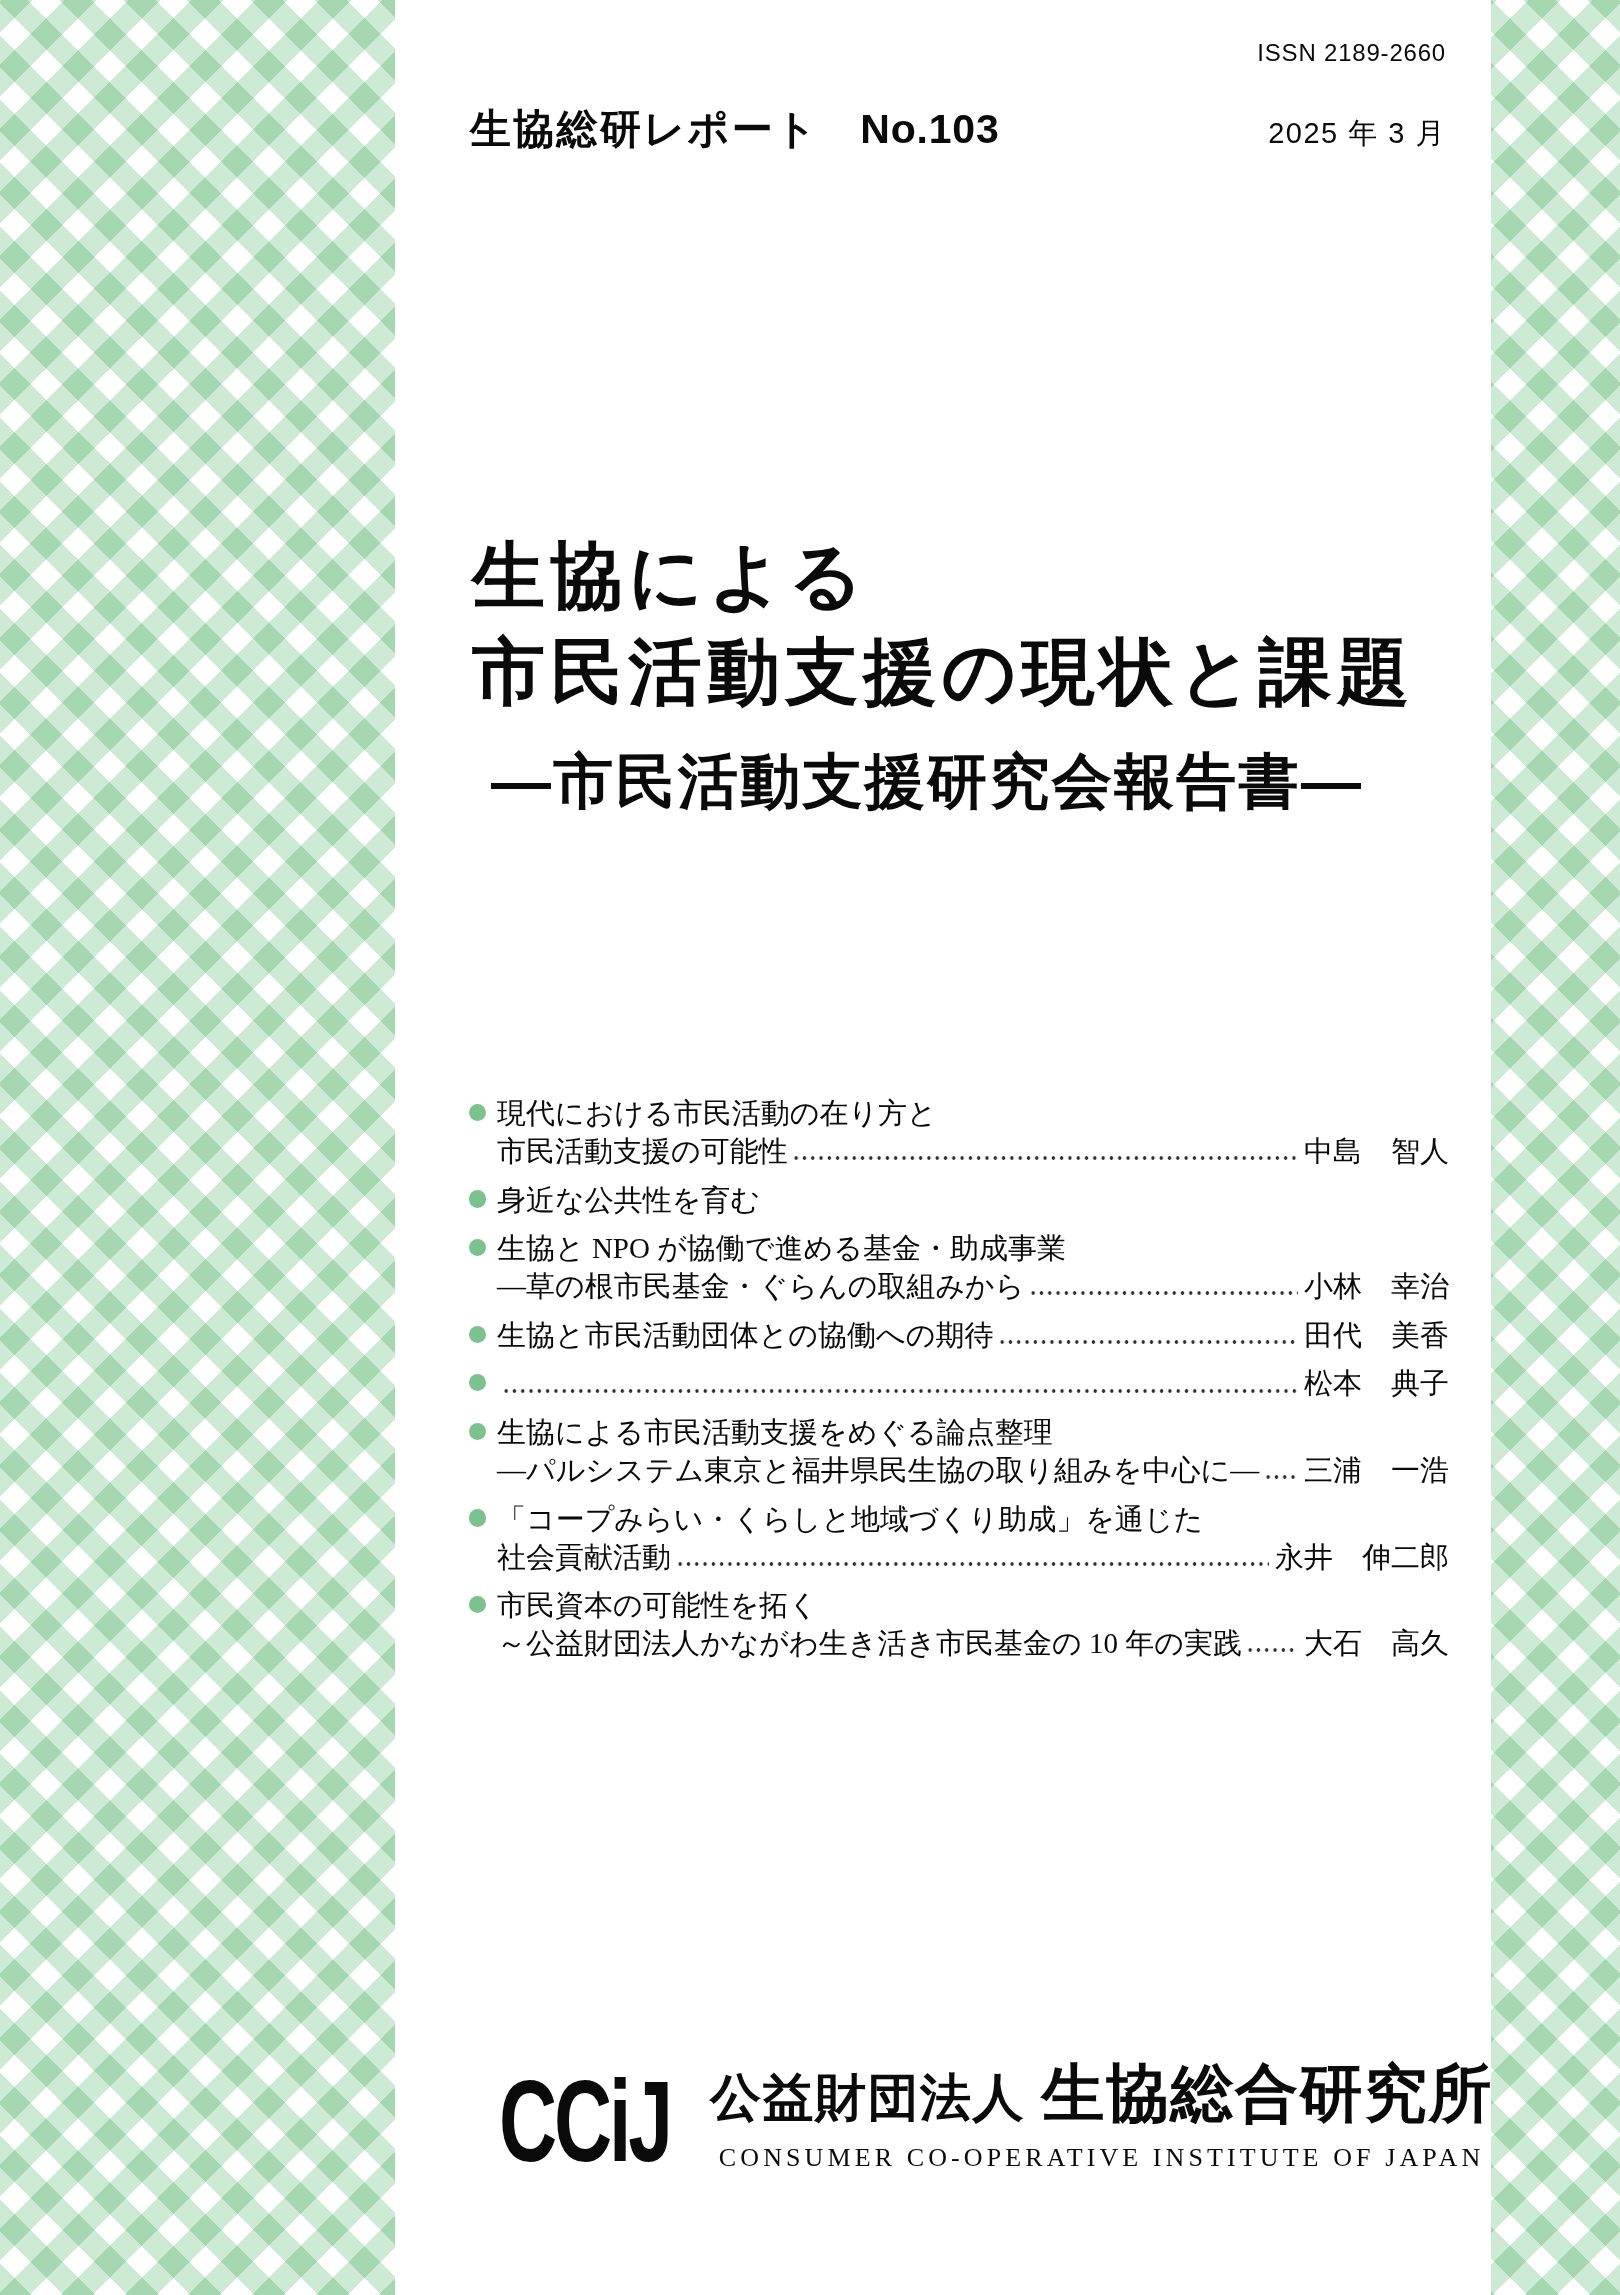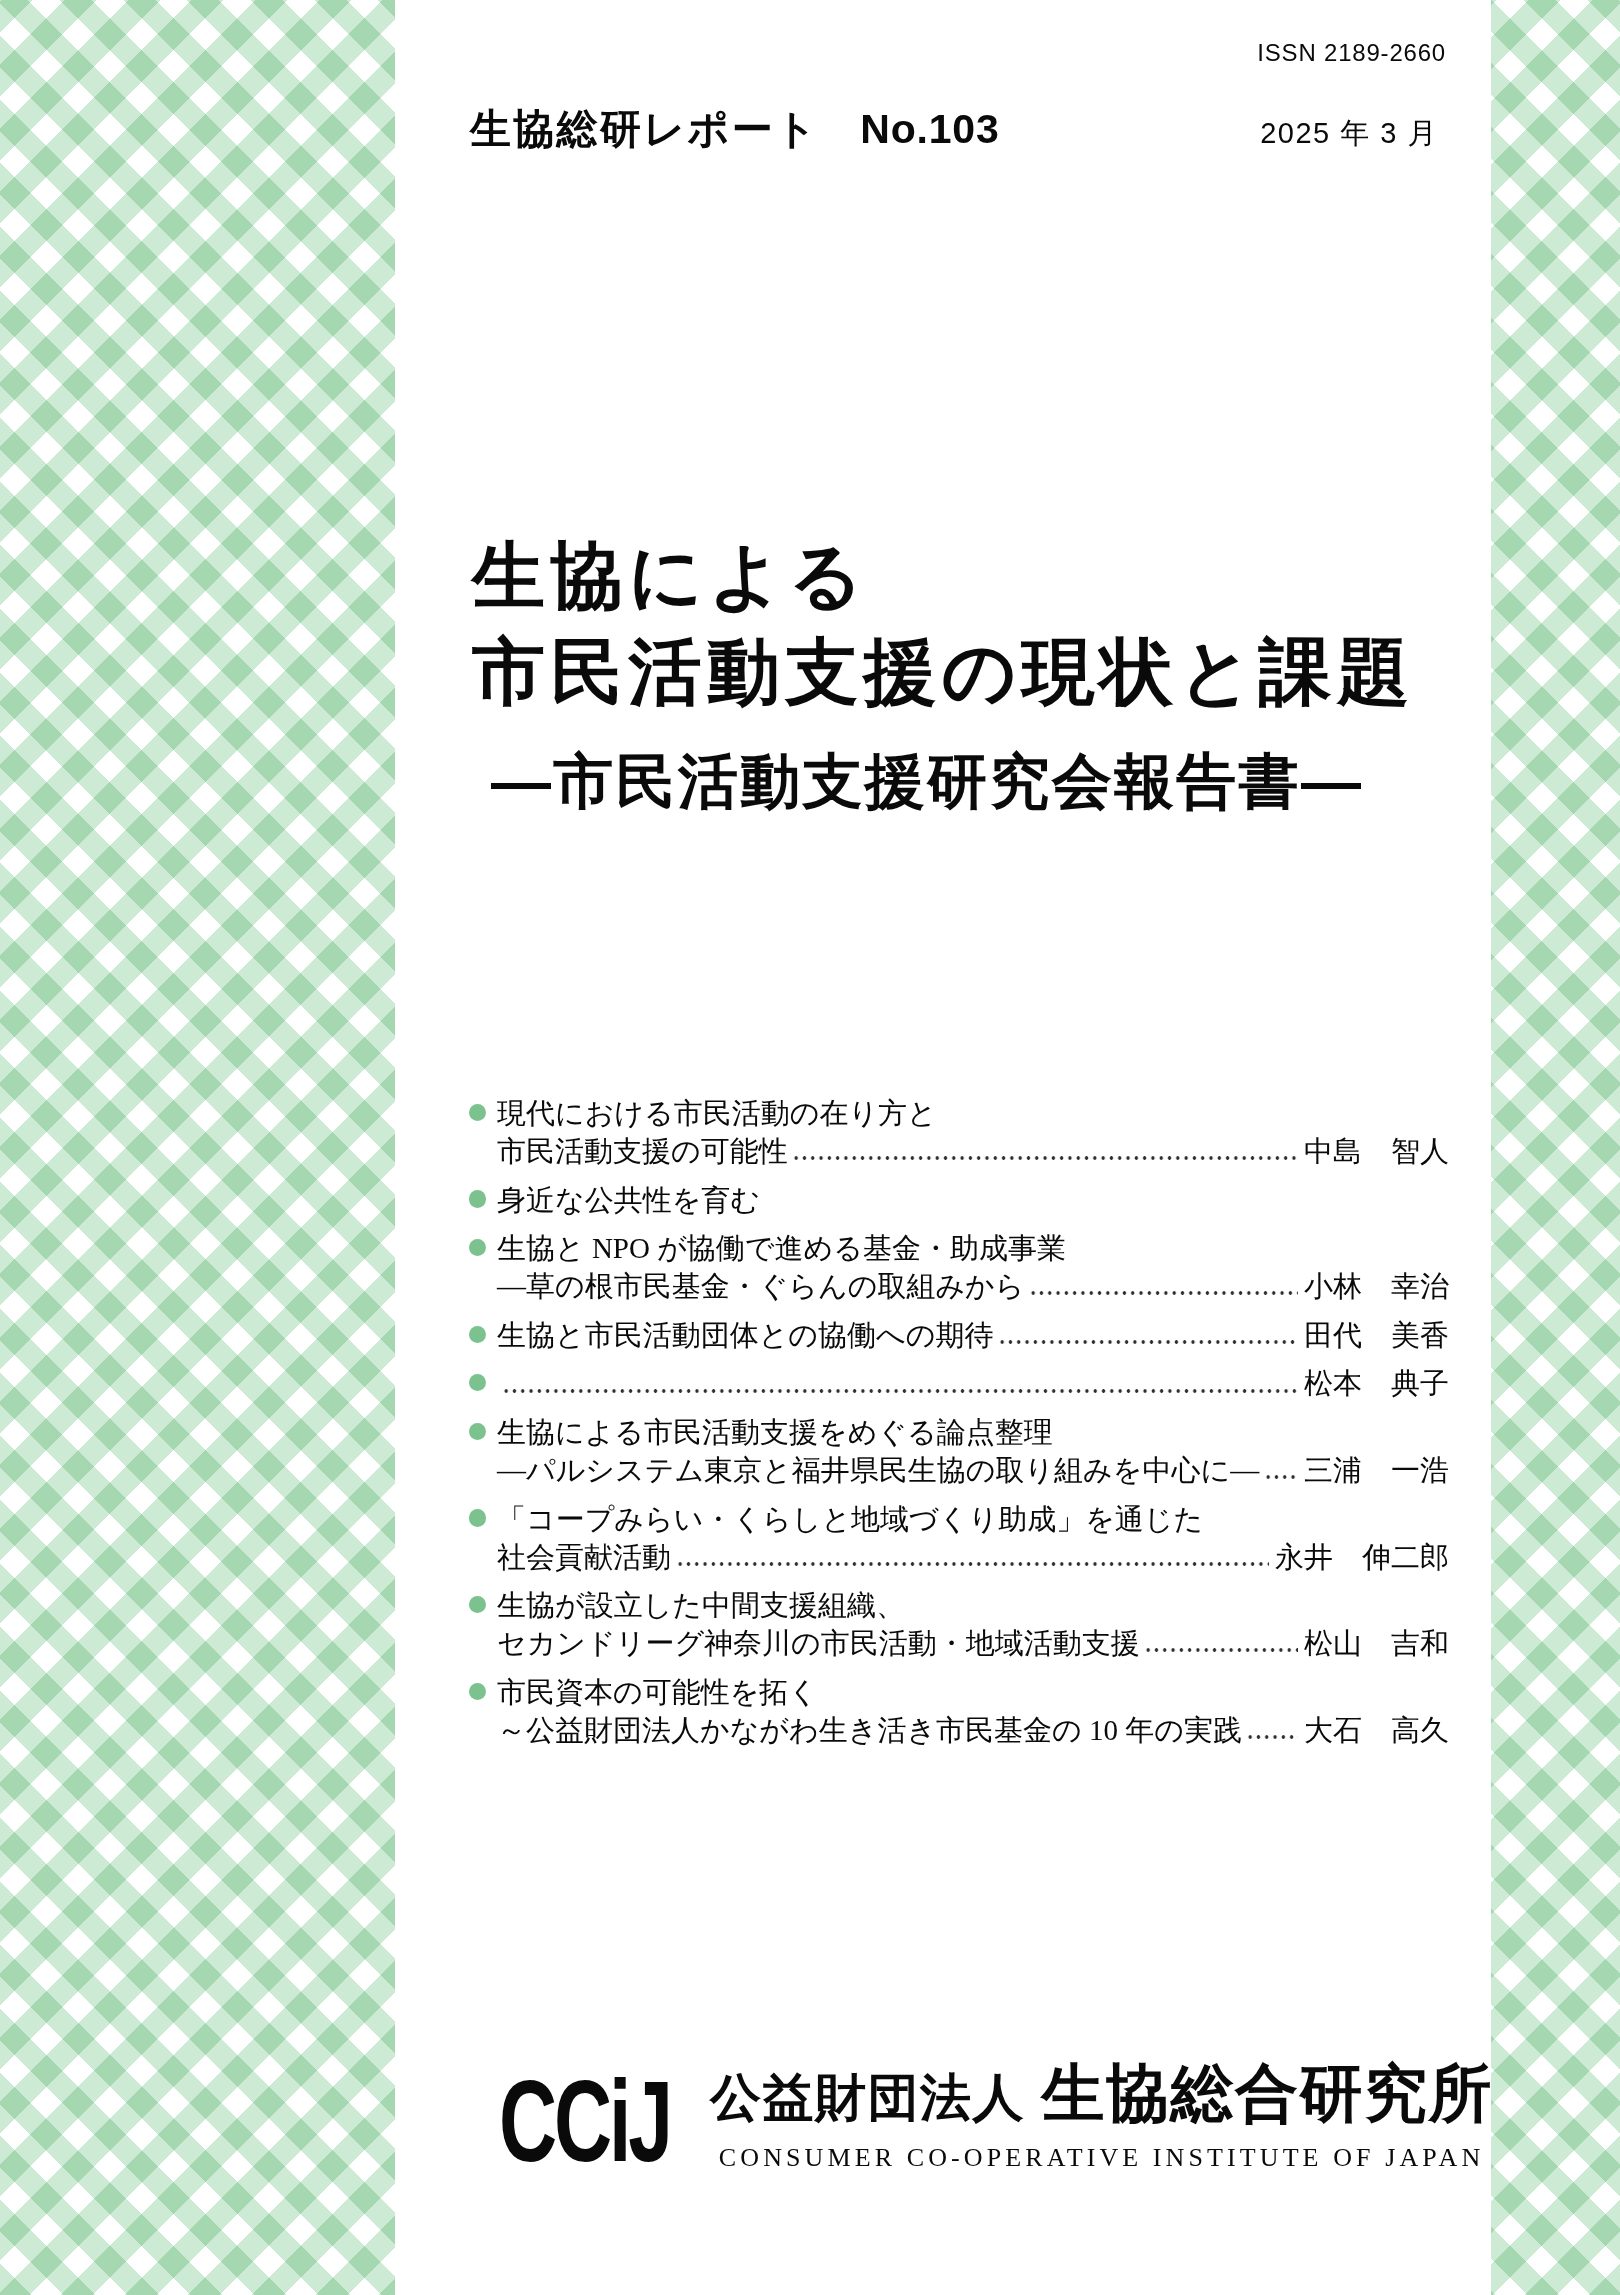"生協総研レポート No.103" .series-row { right: 53px -> 45px }
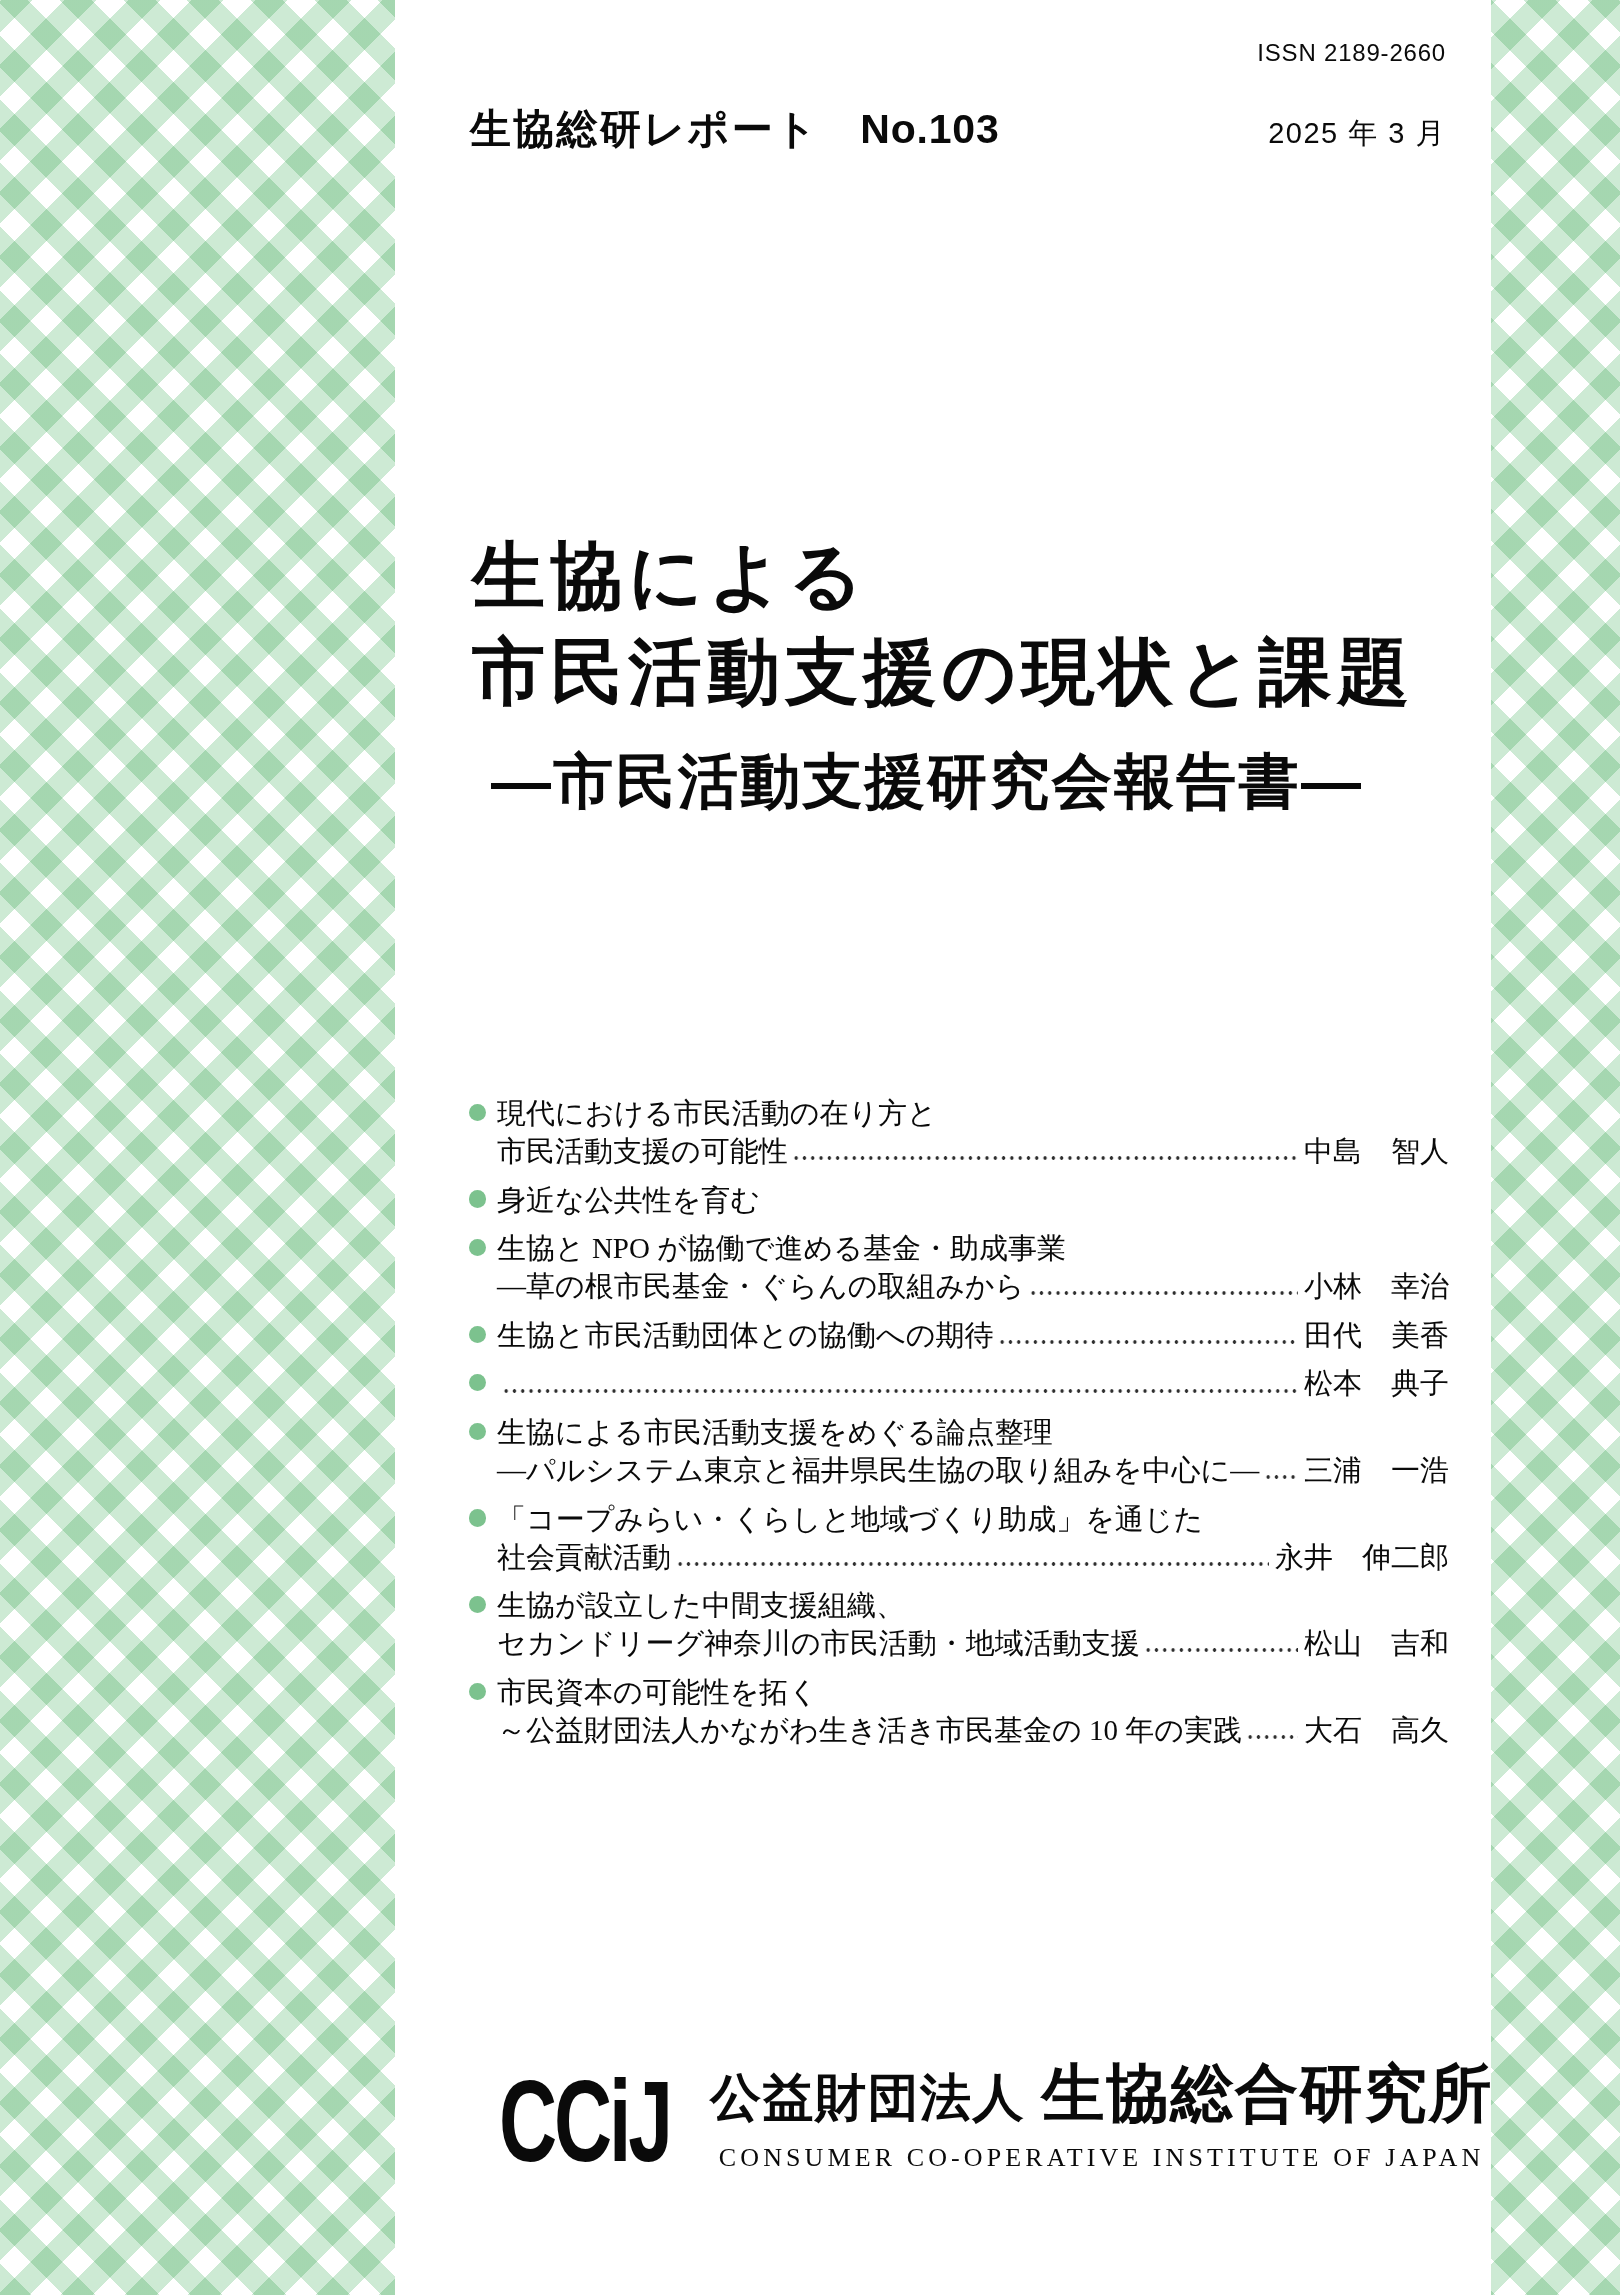"生協が設立した中間支援組織、" li.toc-item { html: <li> <span></span> <div> <div> <span>生協が設立した中間支援組織、</span> </div> <div> <span>セカンドリーグ神奈川の市民活動・地域活動支援</span> <span></span> <span>松山 吉和</span> </div> </div> </li> -> none }
